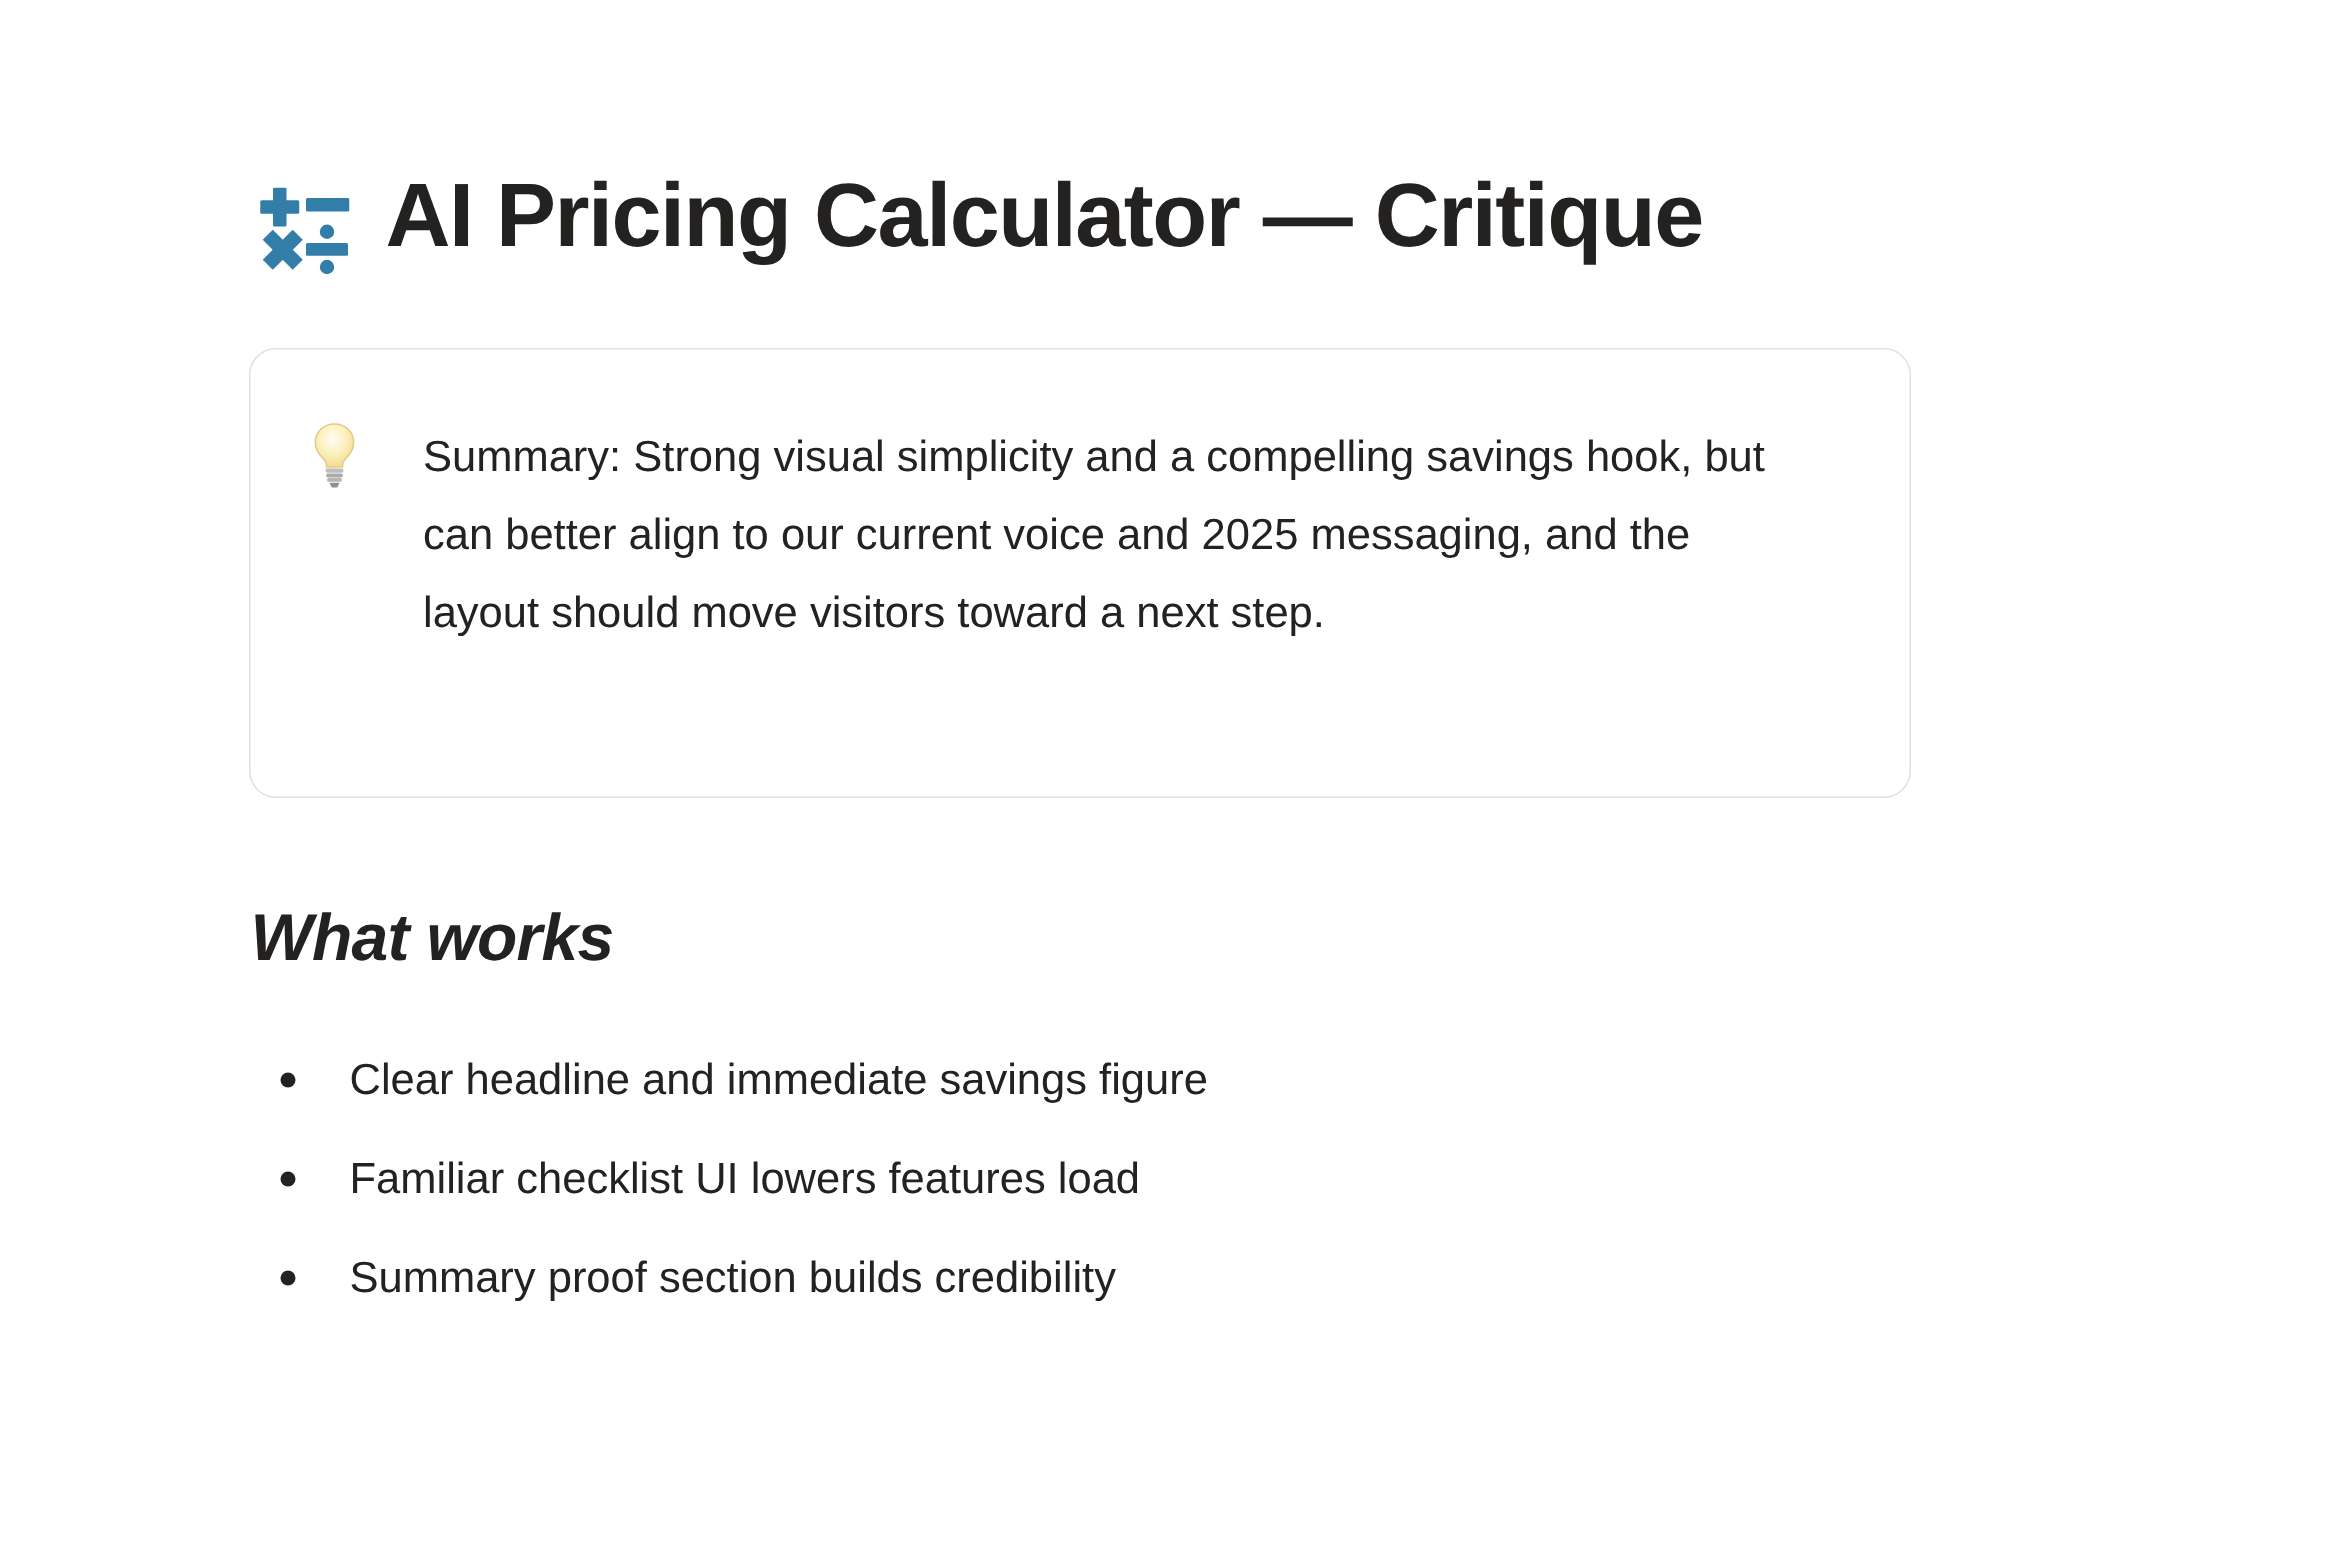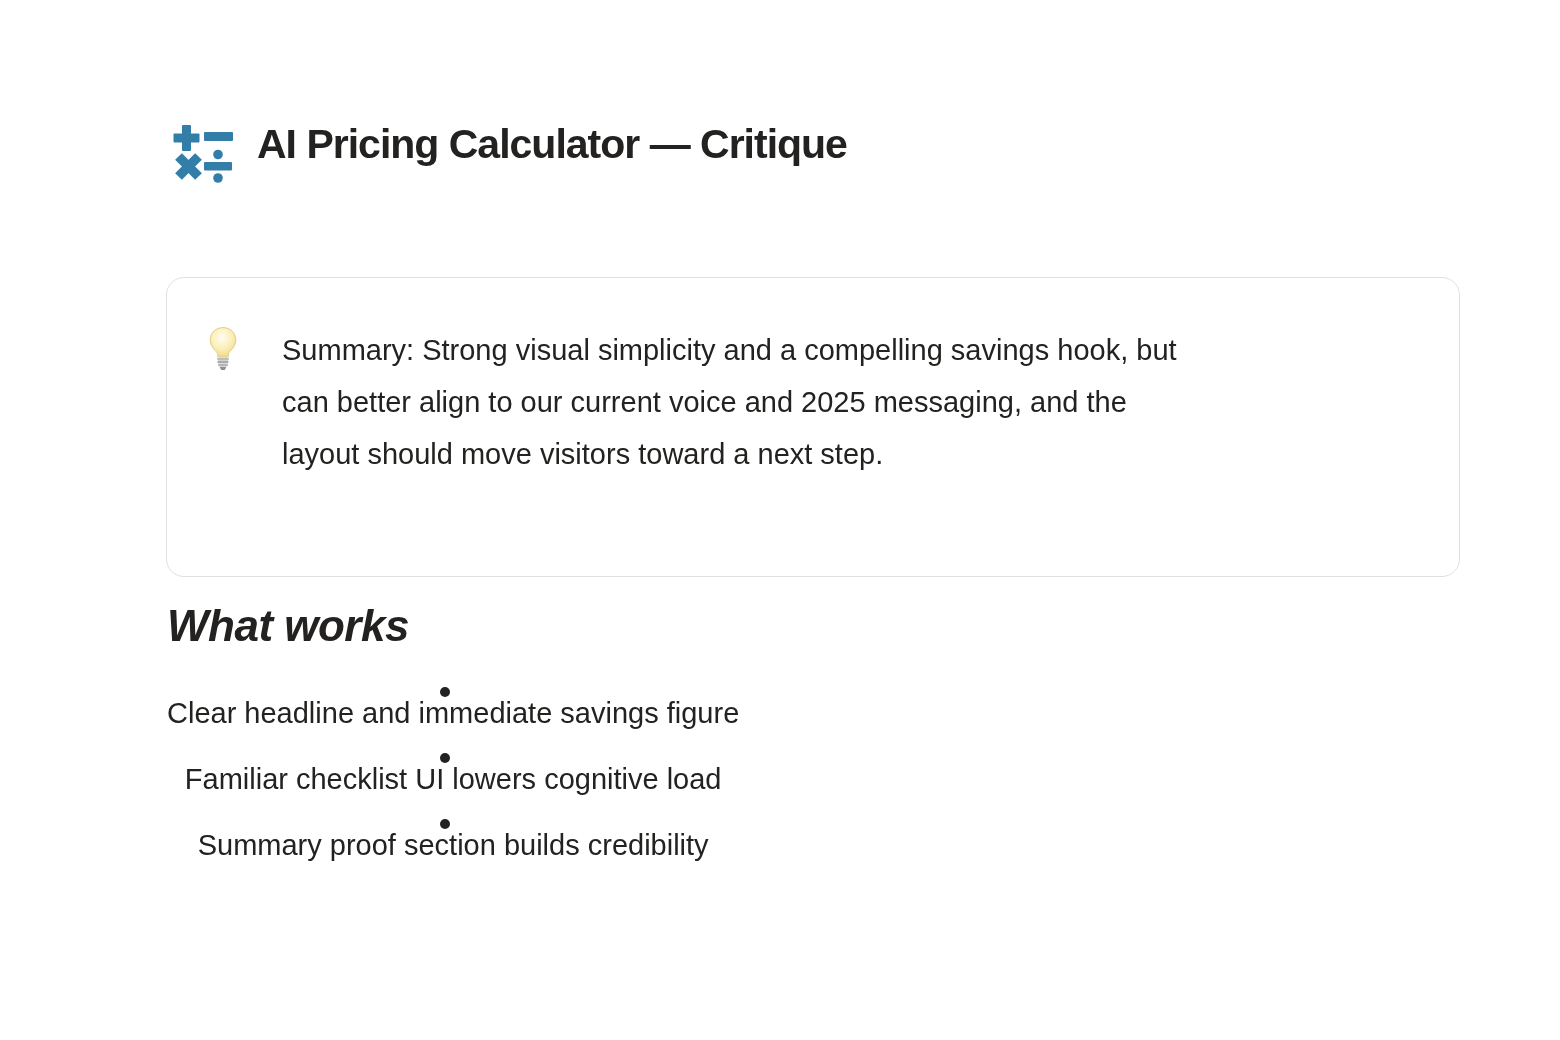"AI Pricing Calculator — Critique" h1.page-title { font-size: 41px -> 60px }
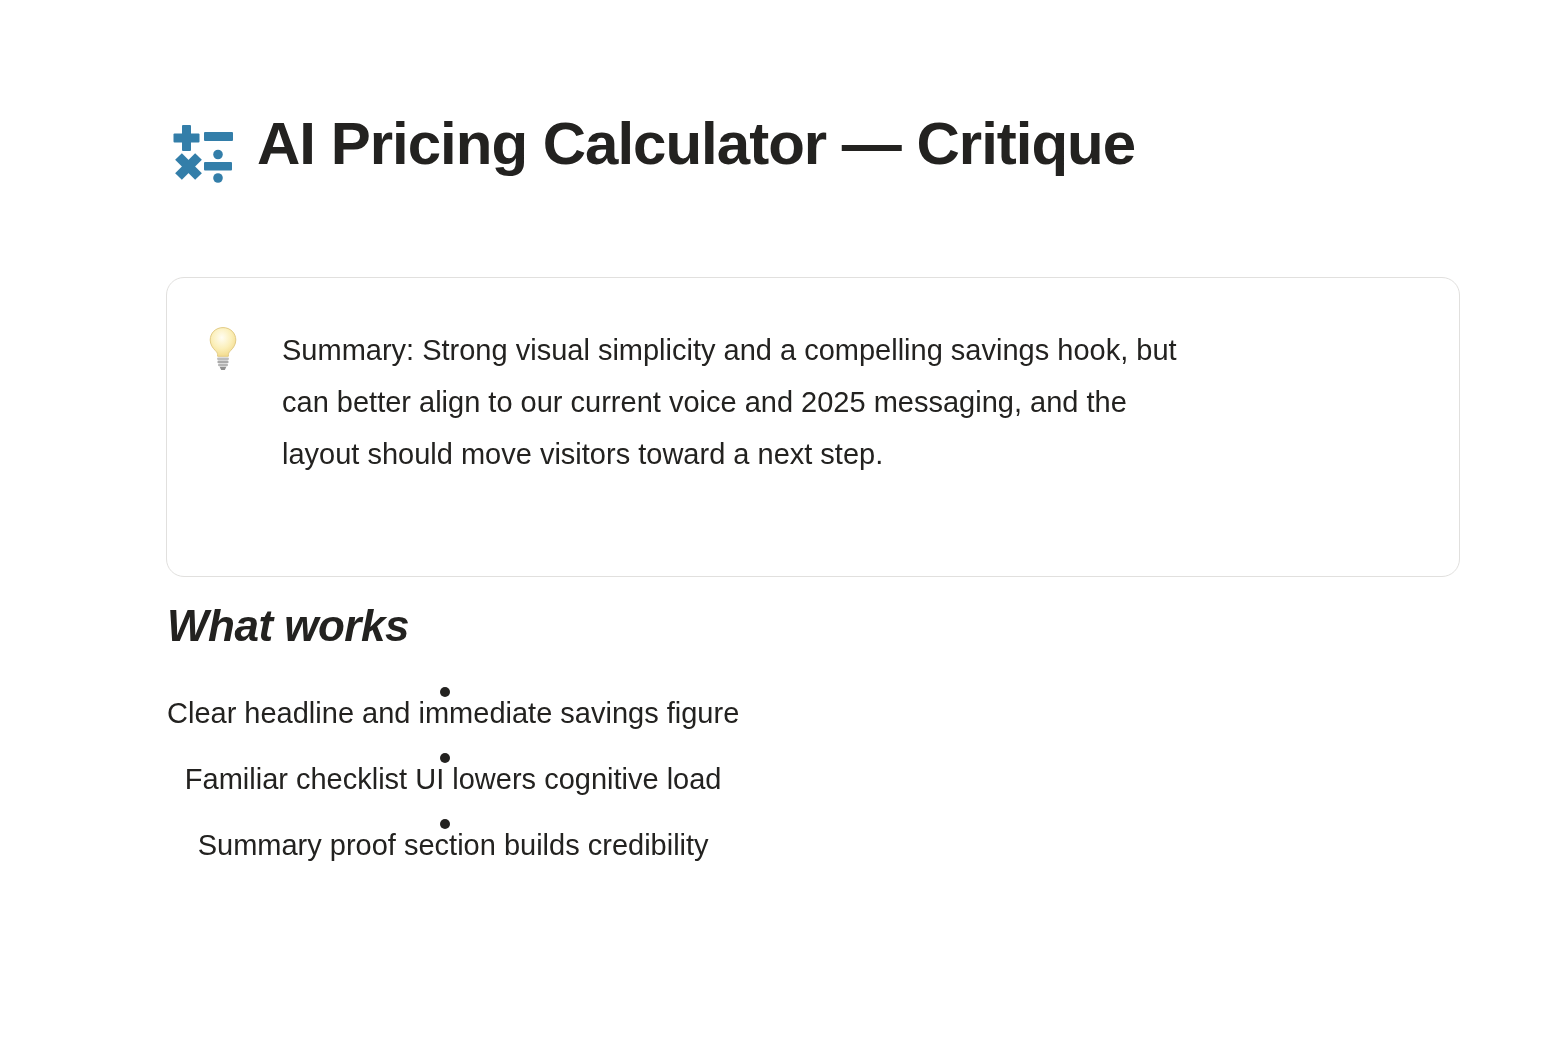"Summary: Strong visual simplicity and" .callout { margin-top: 45px -> none; width: 1294px -> 1108px }
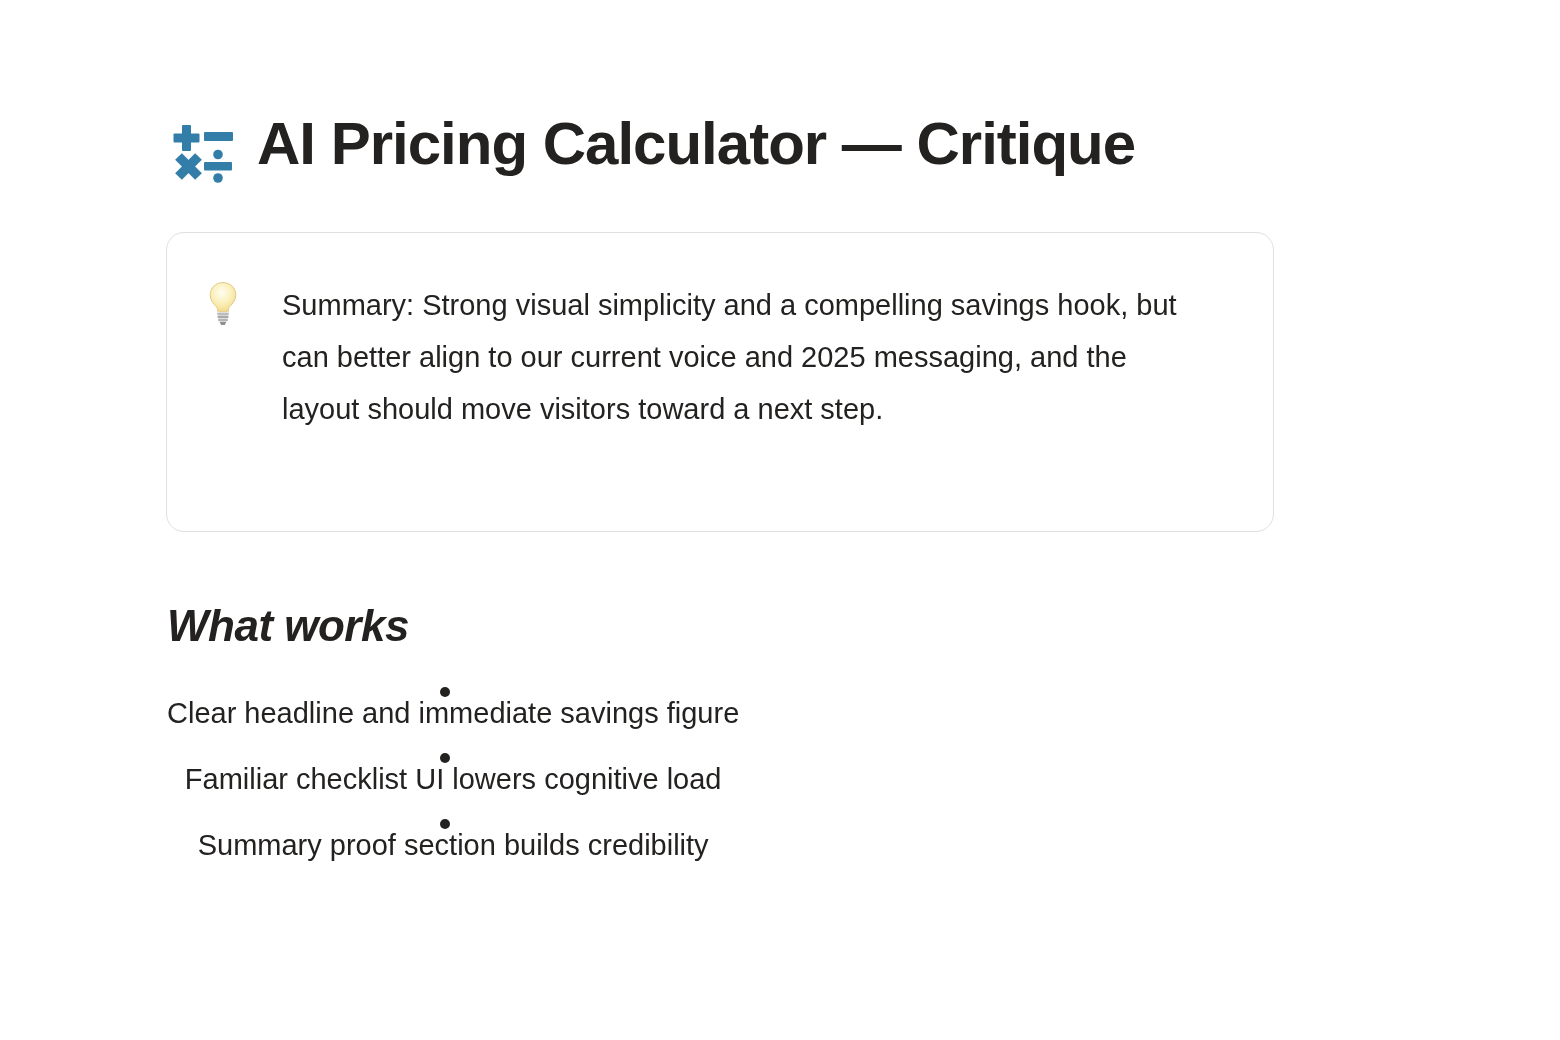"Clear headline and immediate savings" ul.bullet-list li { flex-direction: column -> none }
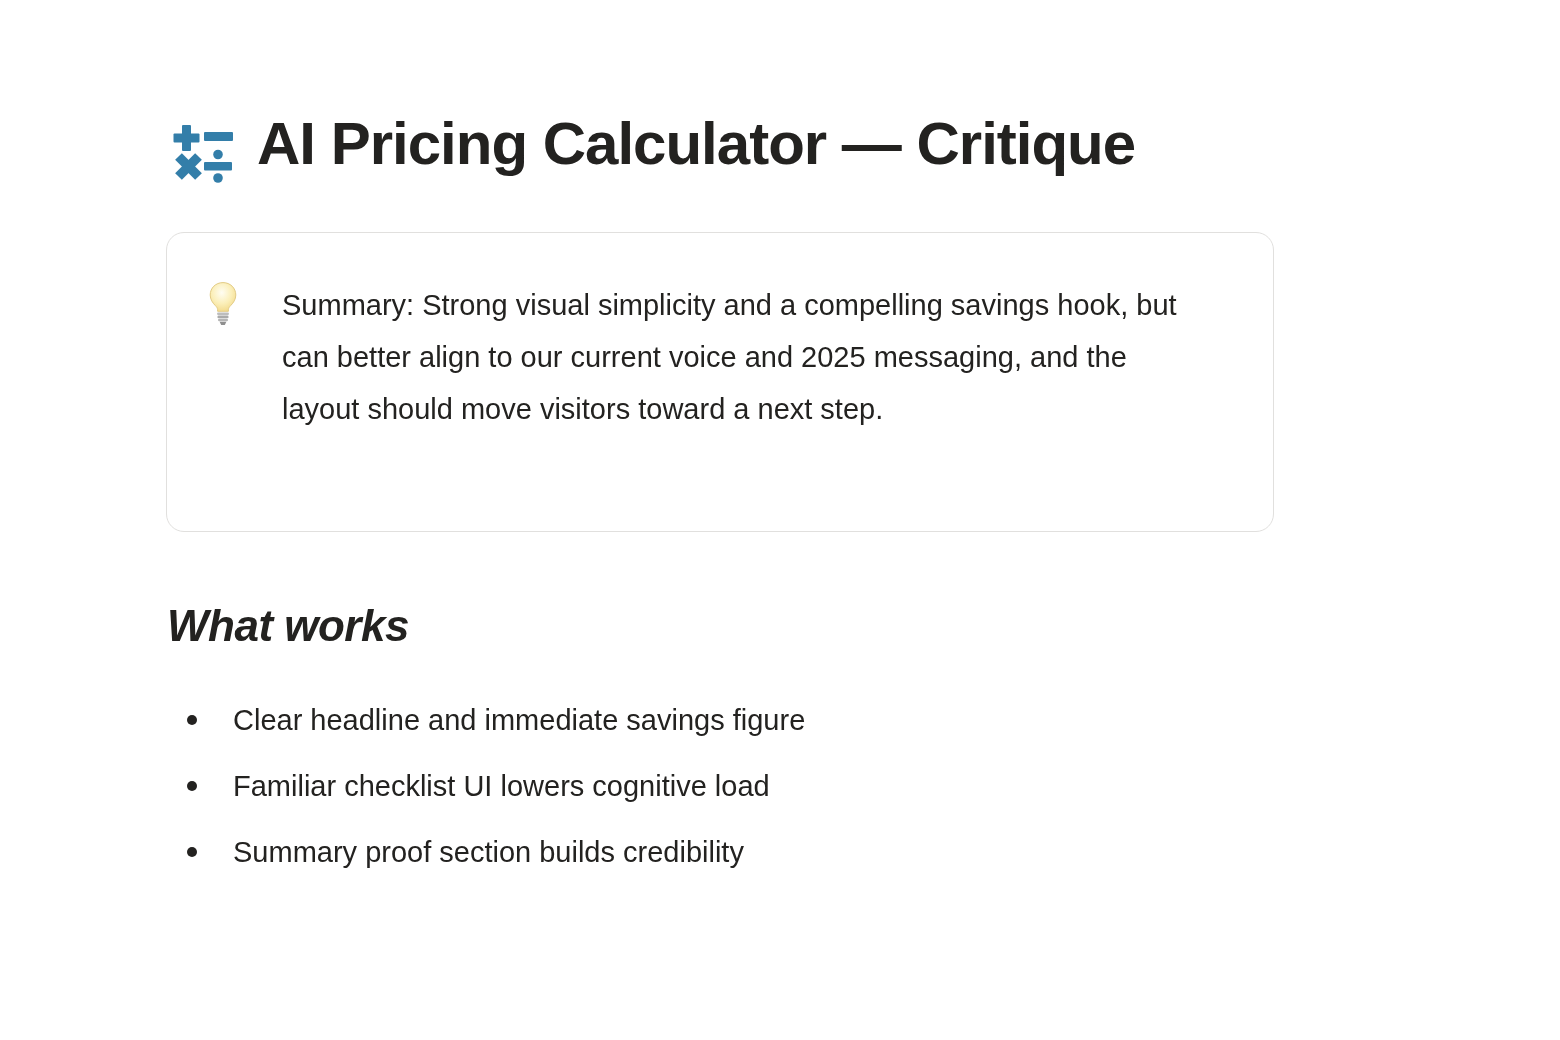"Familiar checklist UI lowers cognitive" span { text: cognitive -> features }
